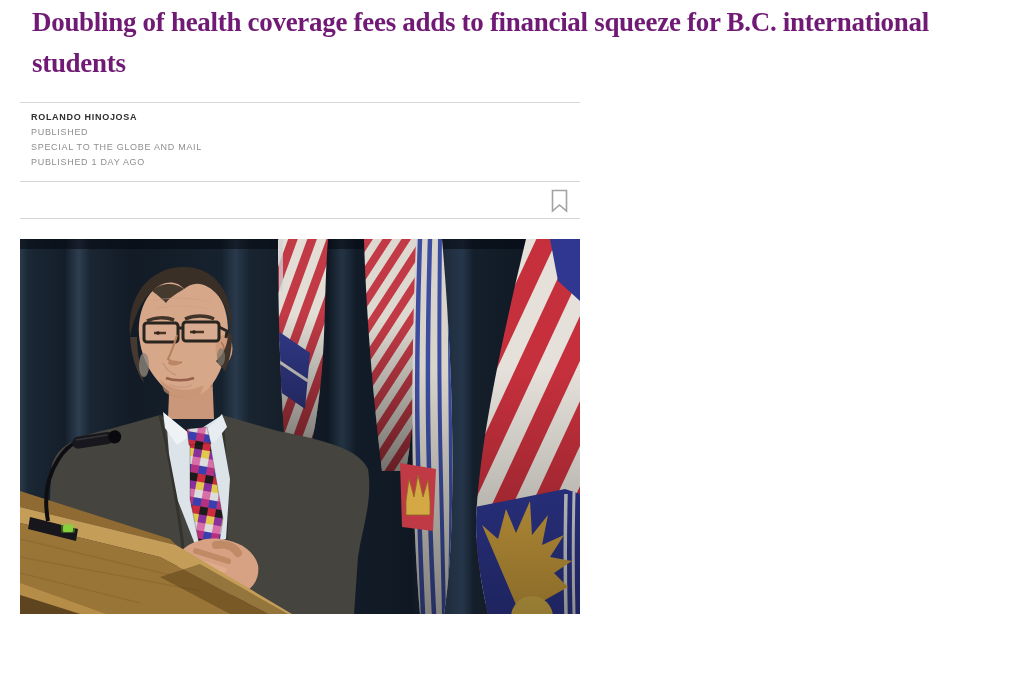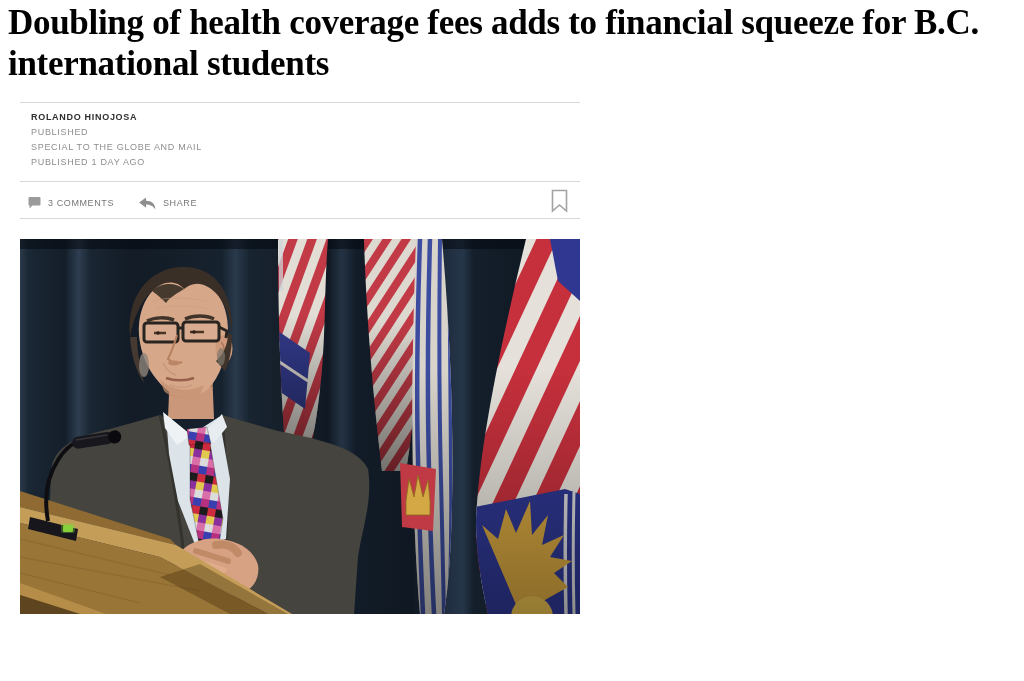"Doubling of health coverage fees" .headline { color: #000000 -> #701a75; font-size: 35px -> 27px; left: 8px -> 32px }
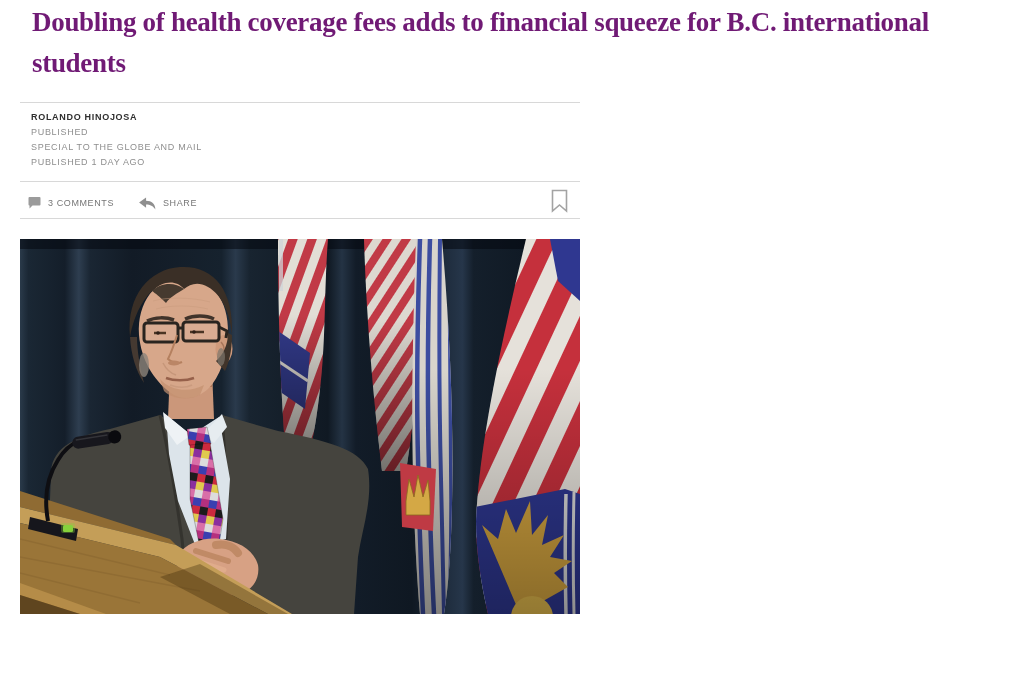"3 COMMENTS" div.actions { html: <div> <button> <svg> <path></path> </svg> <span>3 COMMENTS</span> </button> <button> <svg> <path></path> </svg> <span>SHARE</span> </button> </div> -> none }
